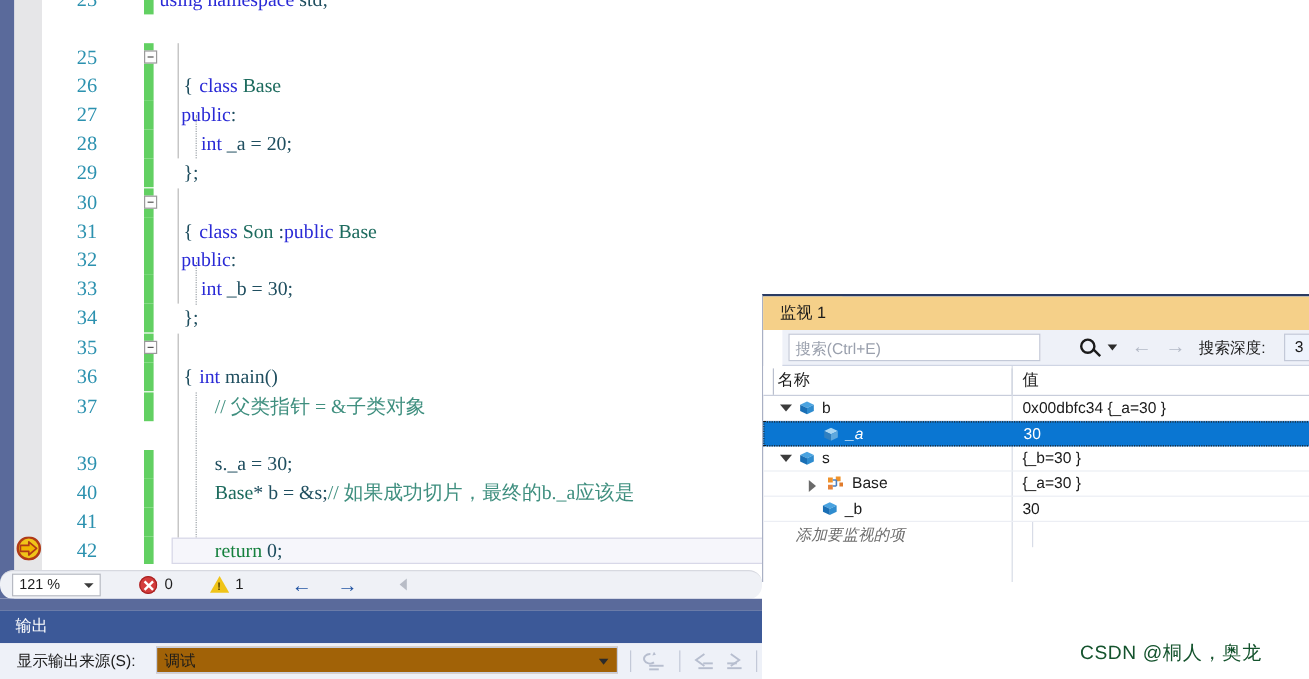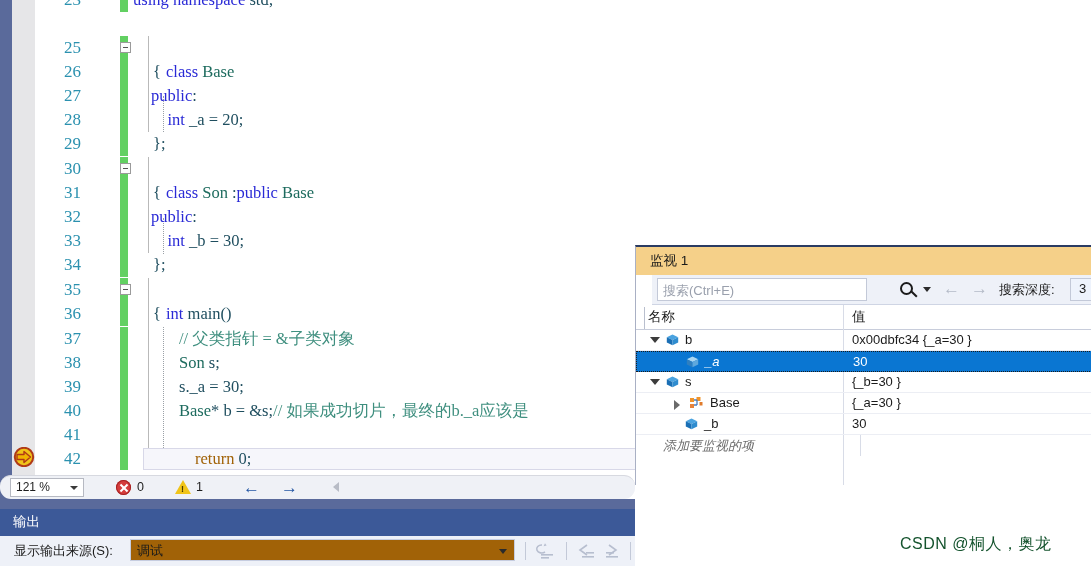"38" div.code-line { html: <div> <span>38</span> <span></span> <span><span>Son</span> <span>s;</span></span> </div> -> none }
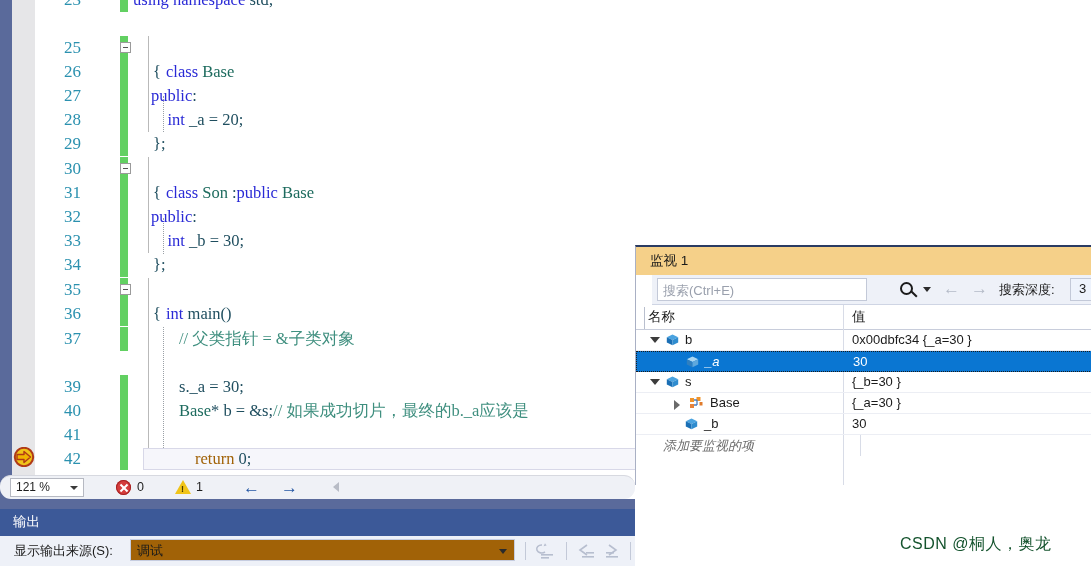"return" .kw-purple { color: #a16207 -> #15803d; margin-left: 16px -> none }
